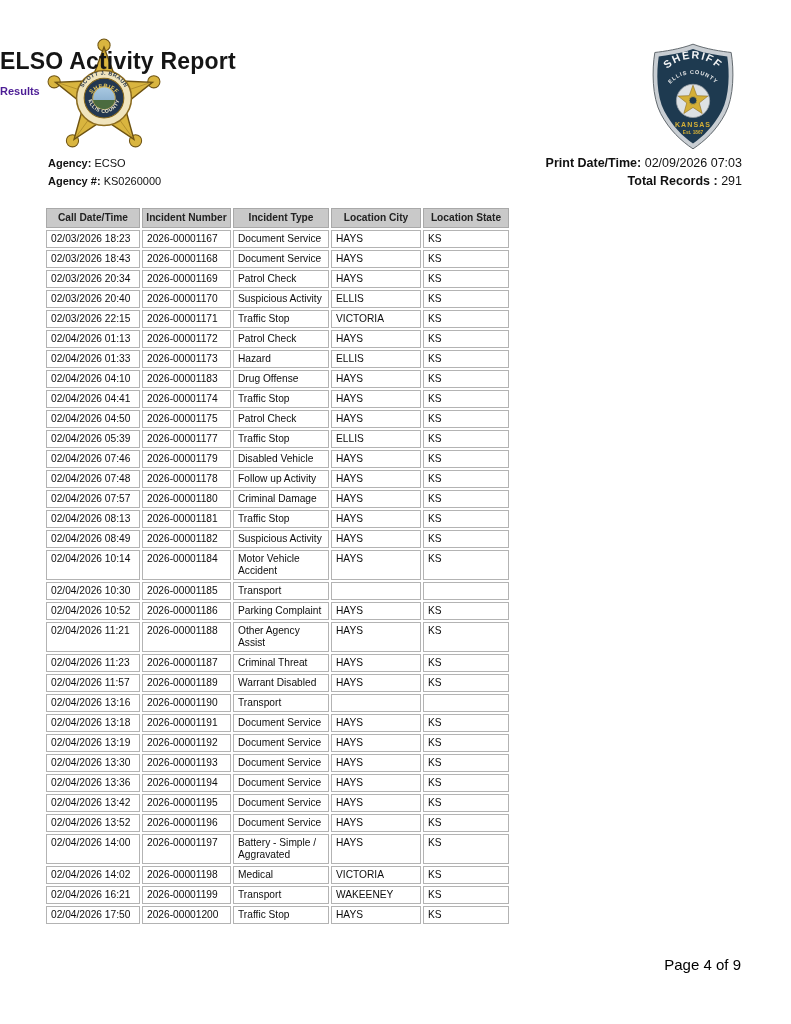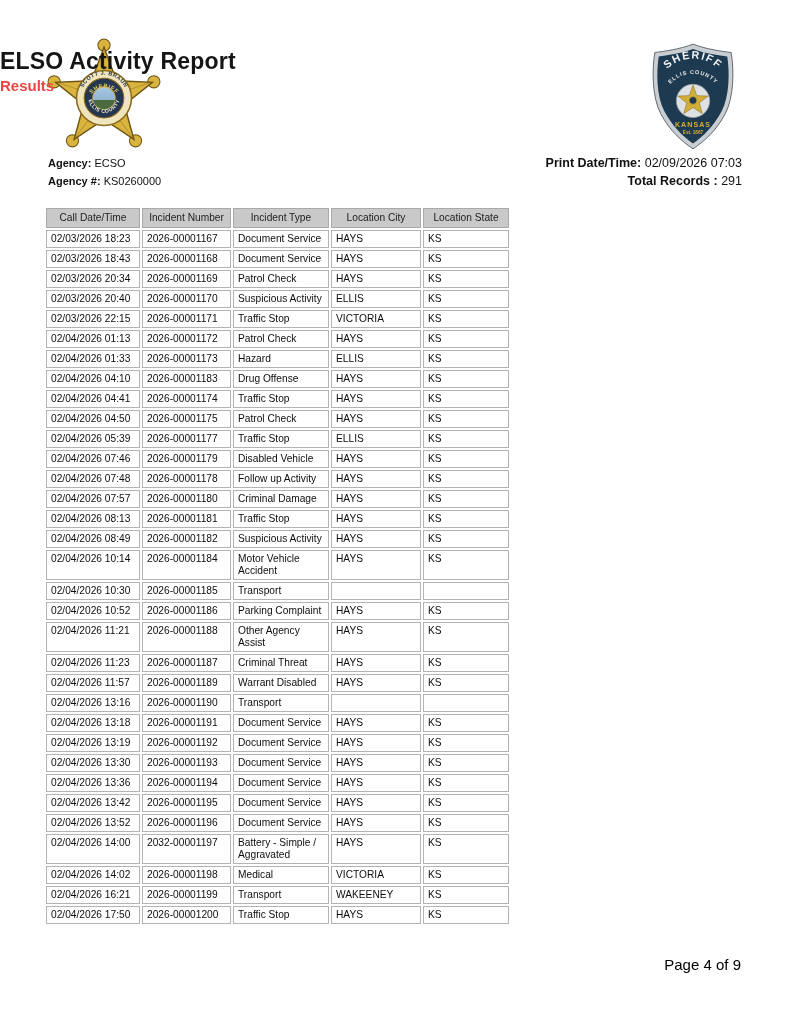"Results" .report-subtitle { color: #ef4444 -> #4c1d95; font-size: 15px -> 11px; margin-top: 2px -> 10px }
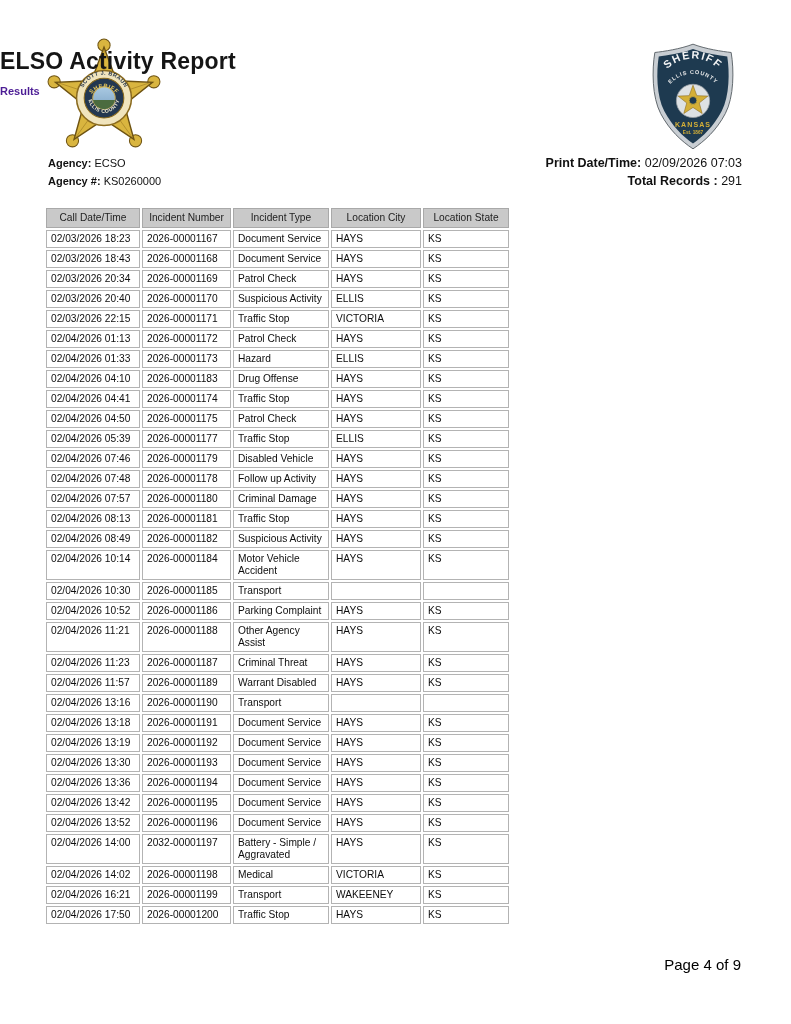"Call Date/Time" table.report-table th { font-weight: normal -> bold }
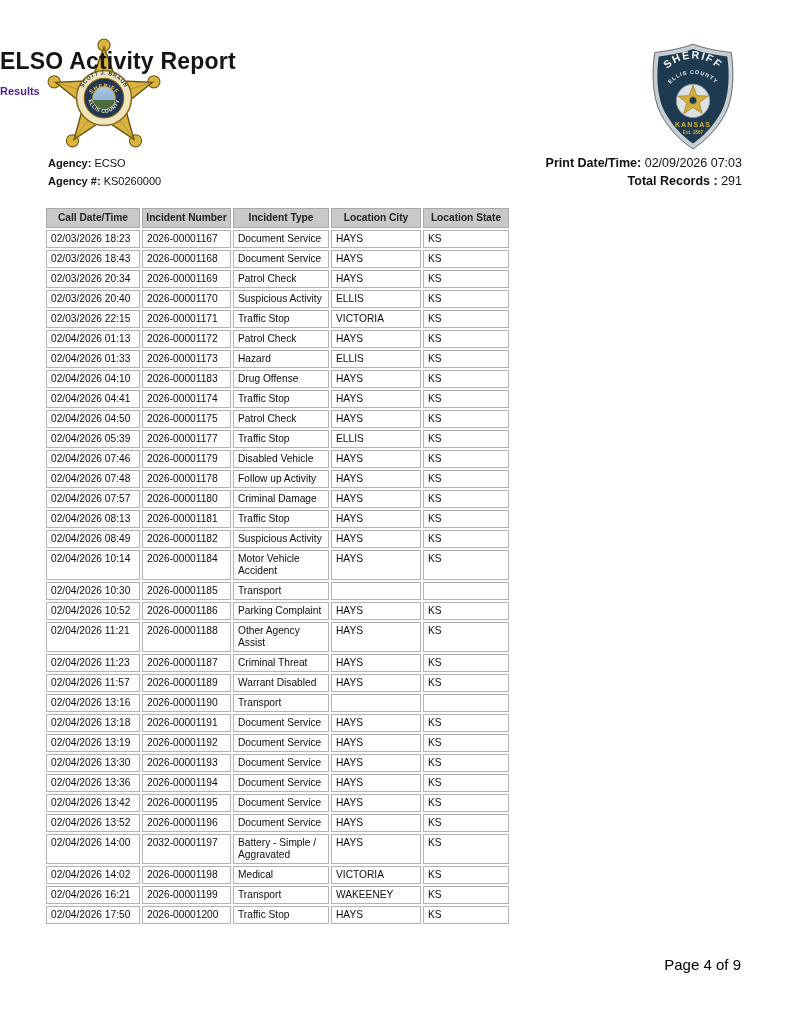"2032-00001197" td { text: 2032-00001197 -> 2026-00001197 }
